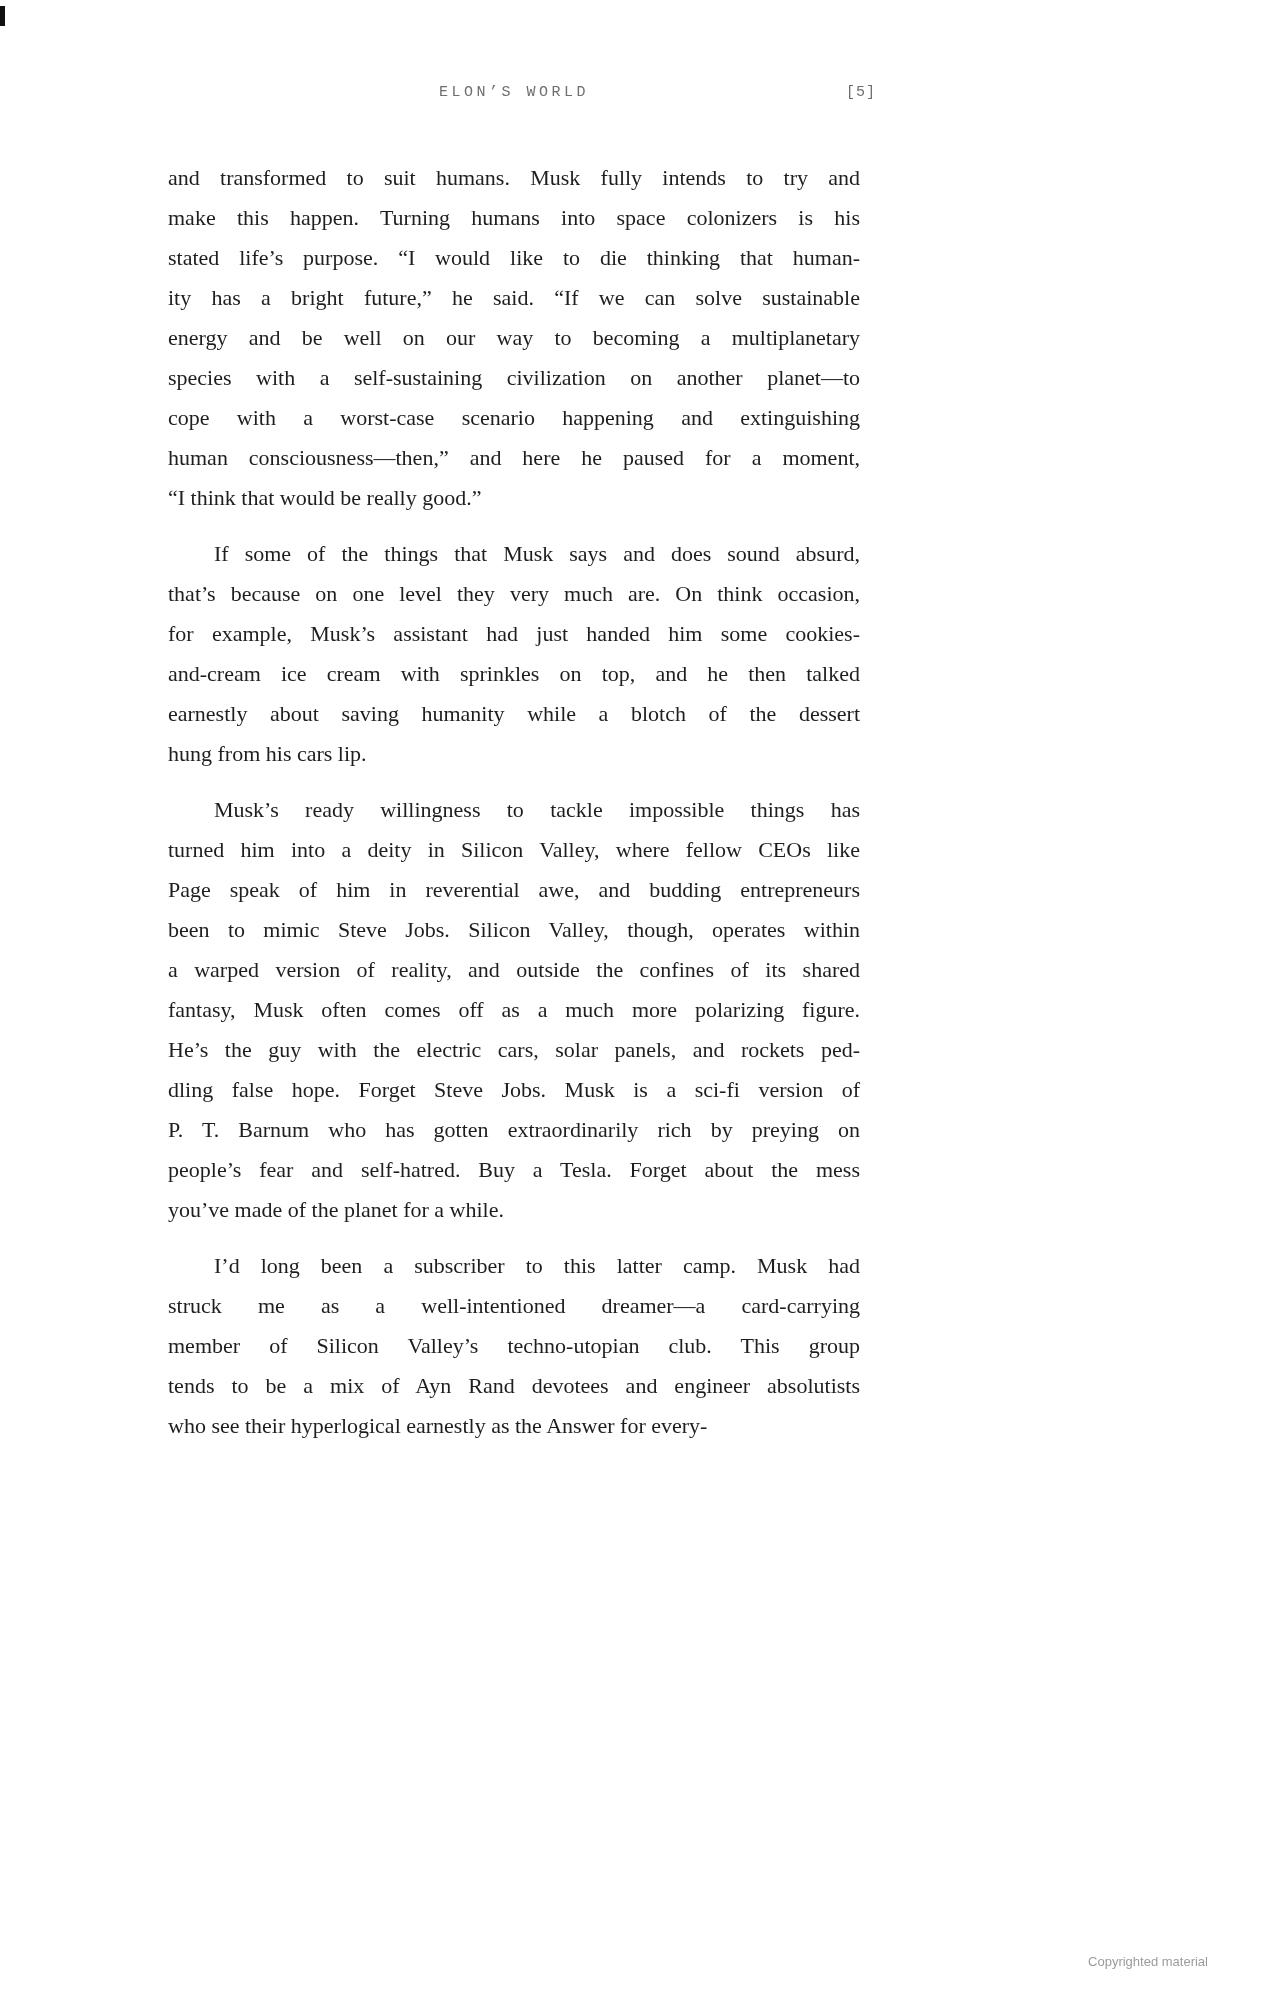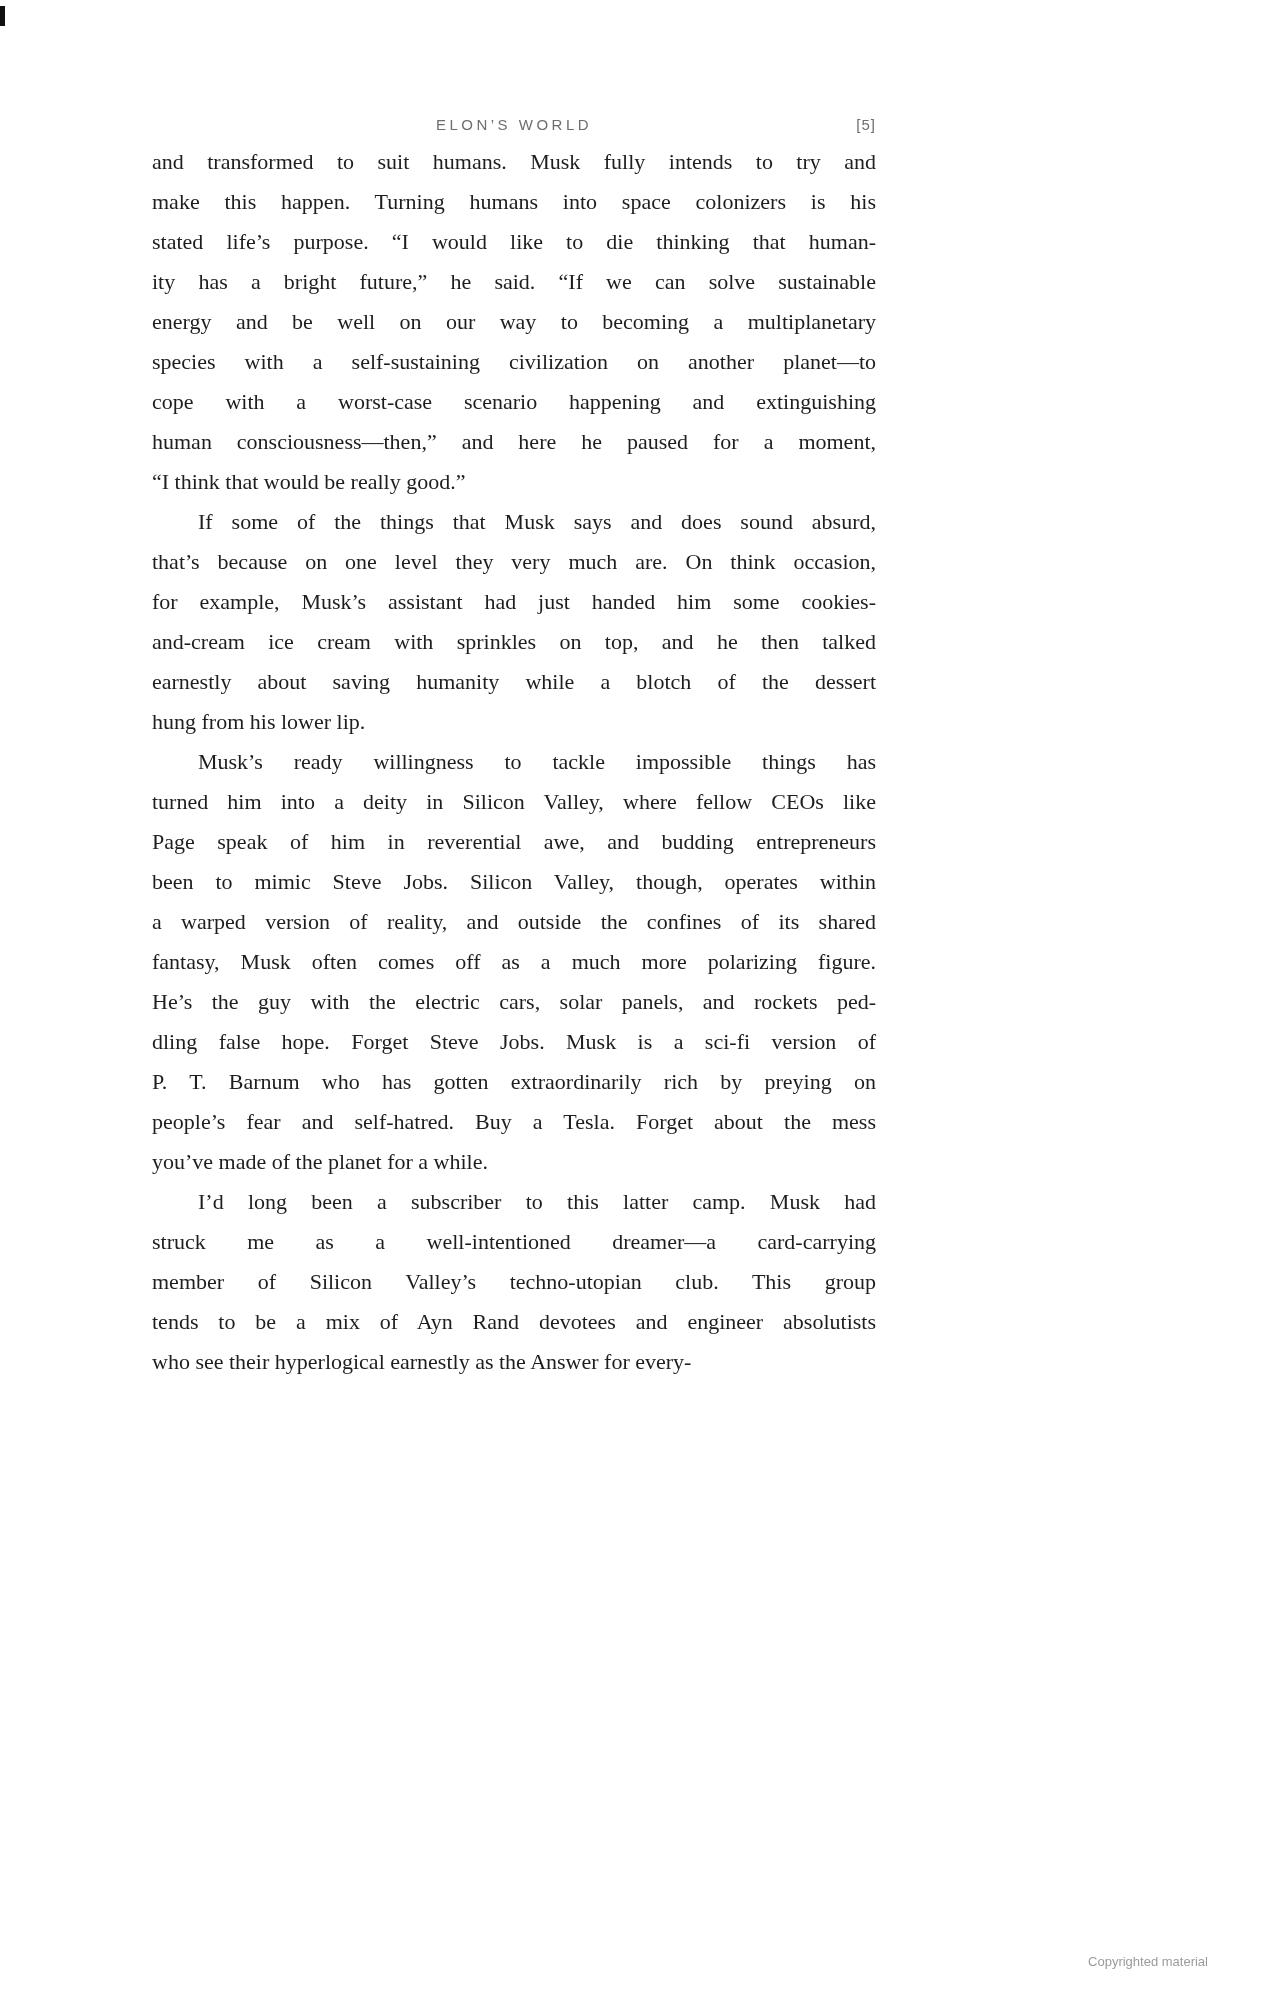"ELON’S WORLD" .running-head { font-family: Liberation Sans, sans-serif -> Liberation Mono, monospace; margin-top: 32px -> none }
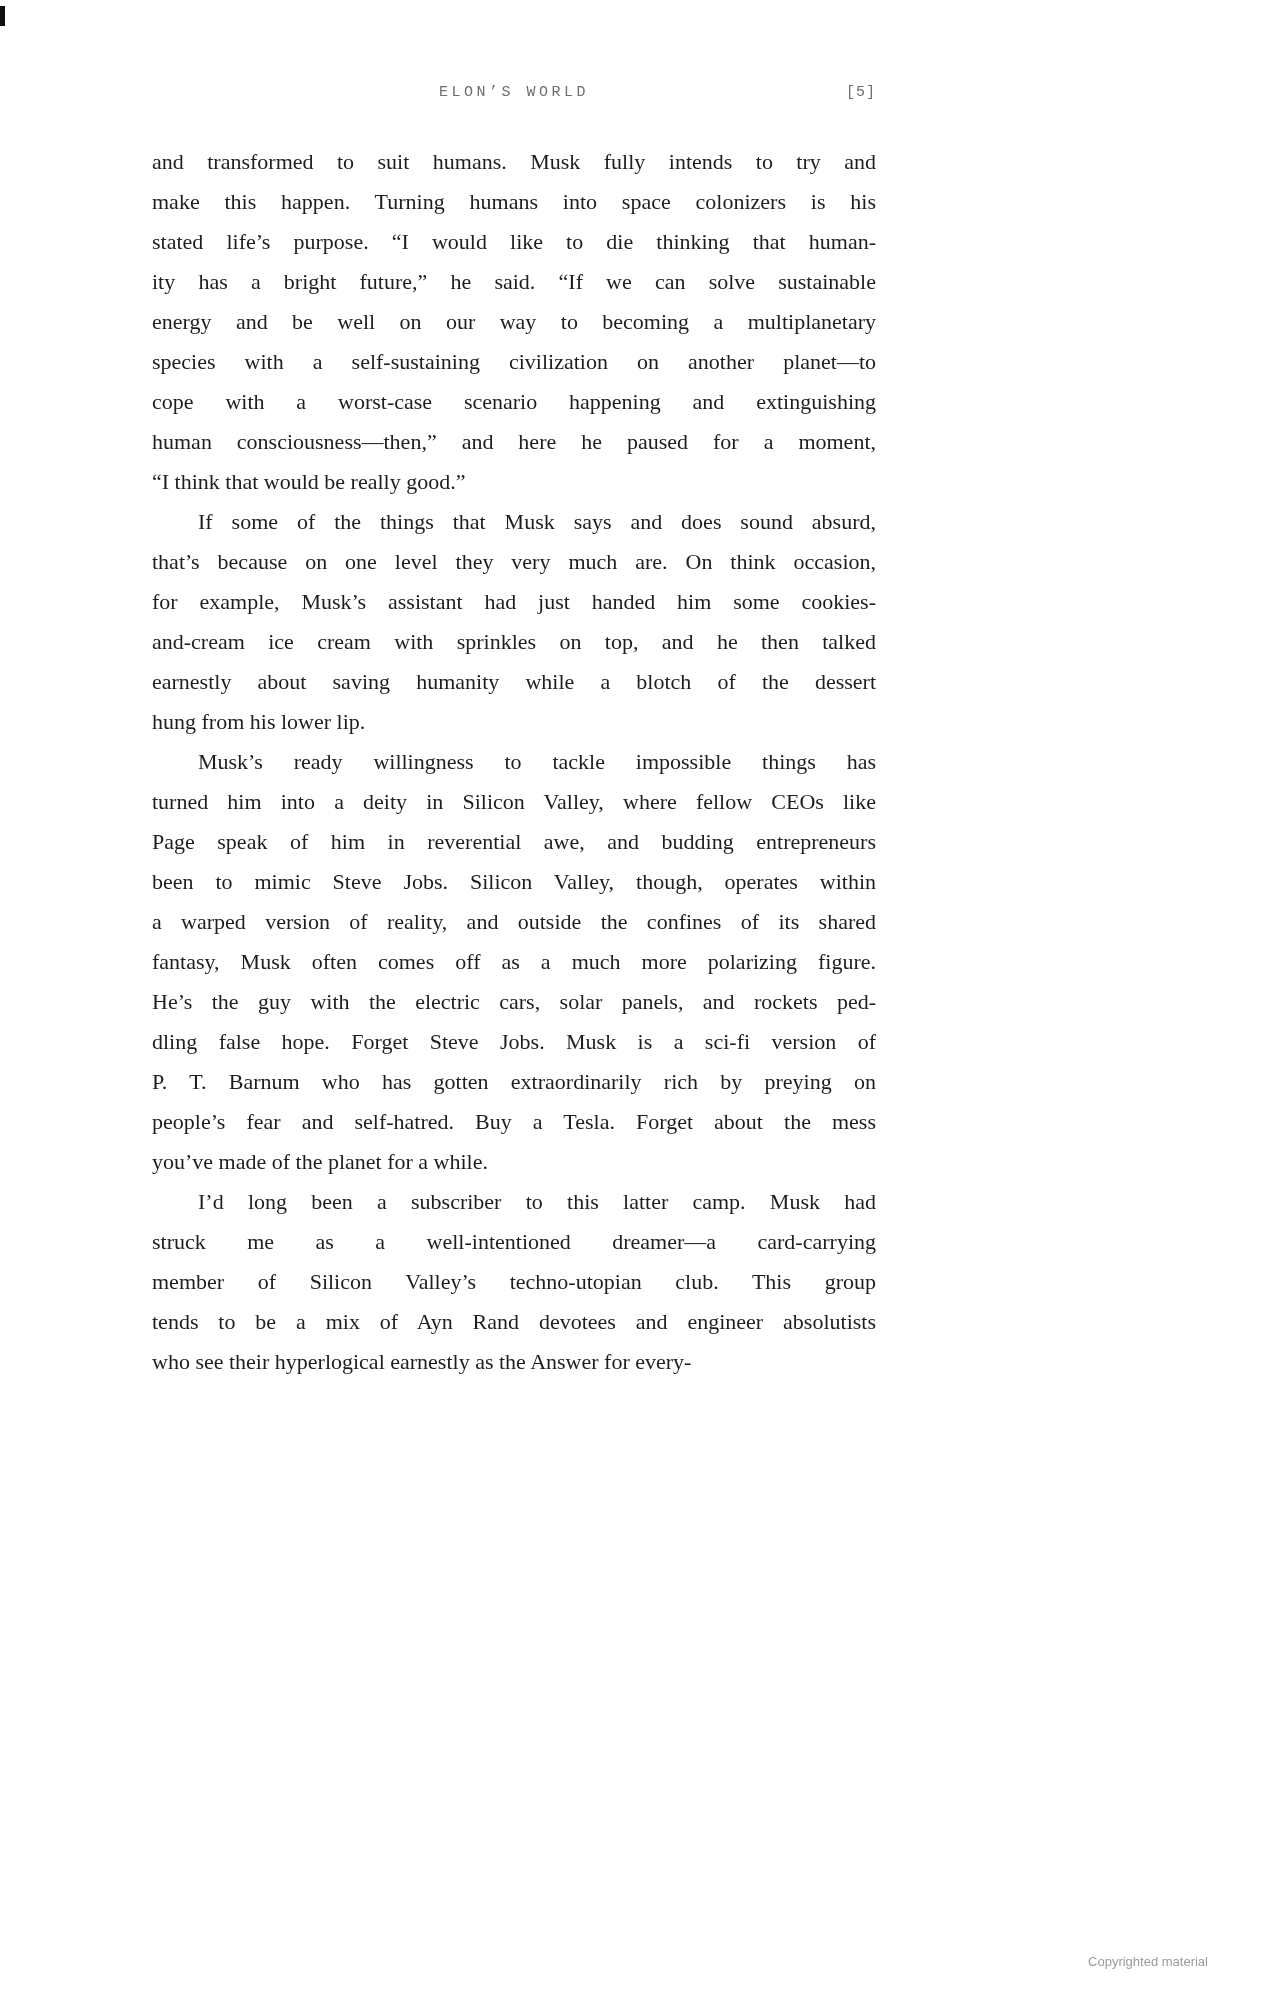"and transformed to suit humans." .paragraph { margin: 0 -> 16px }
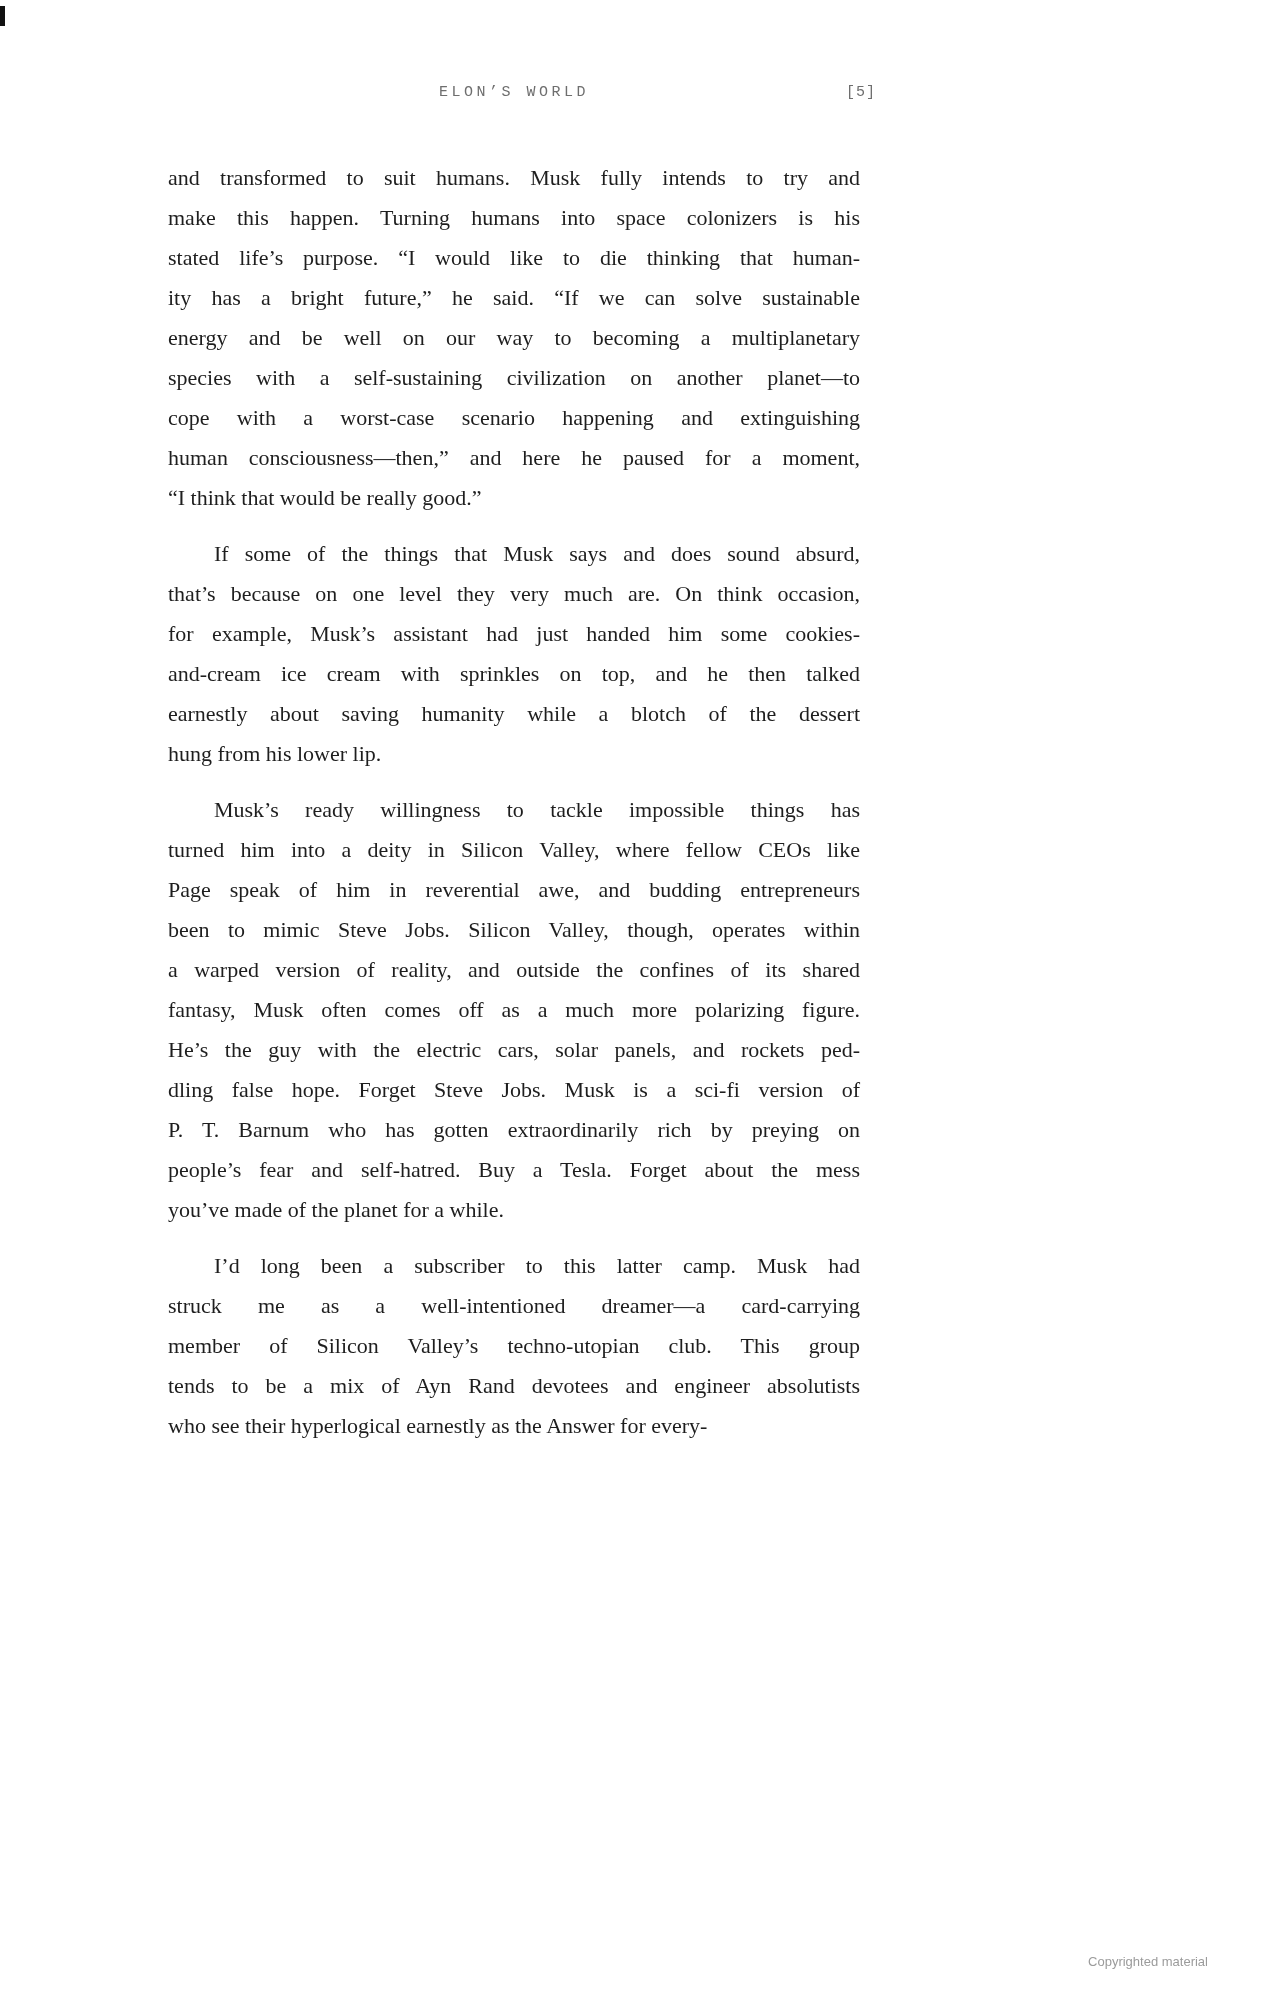"hung from his lower lip." div.line { text: lower -> cars }
